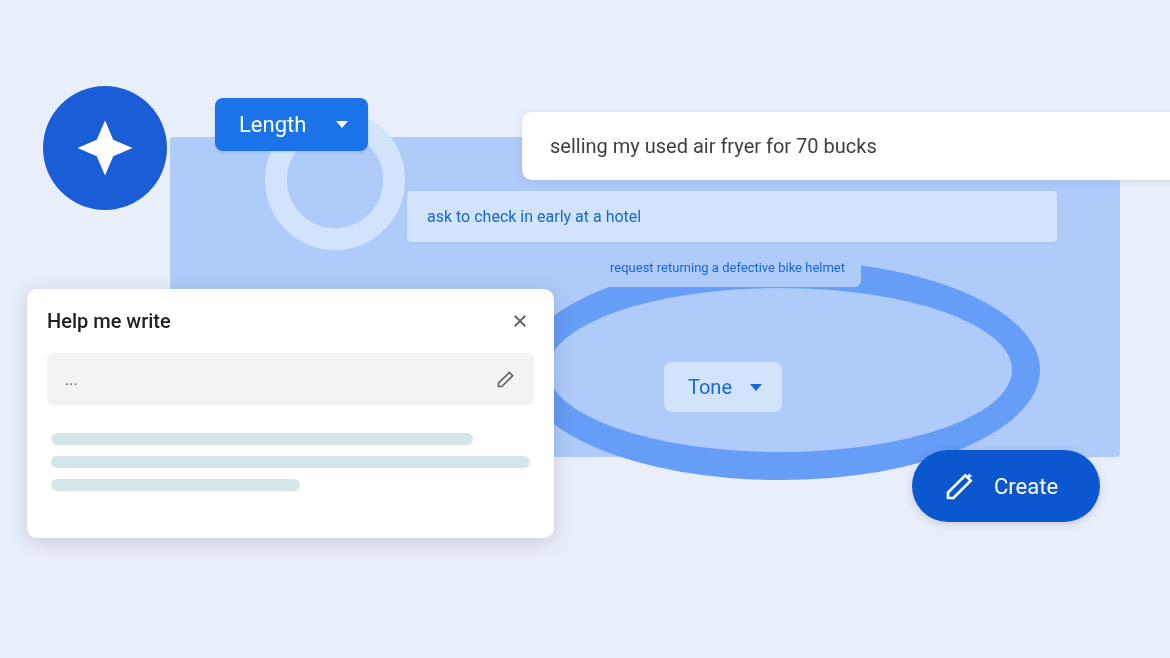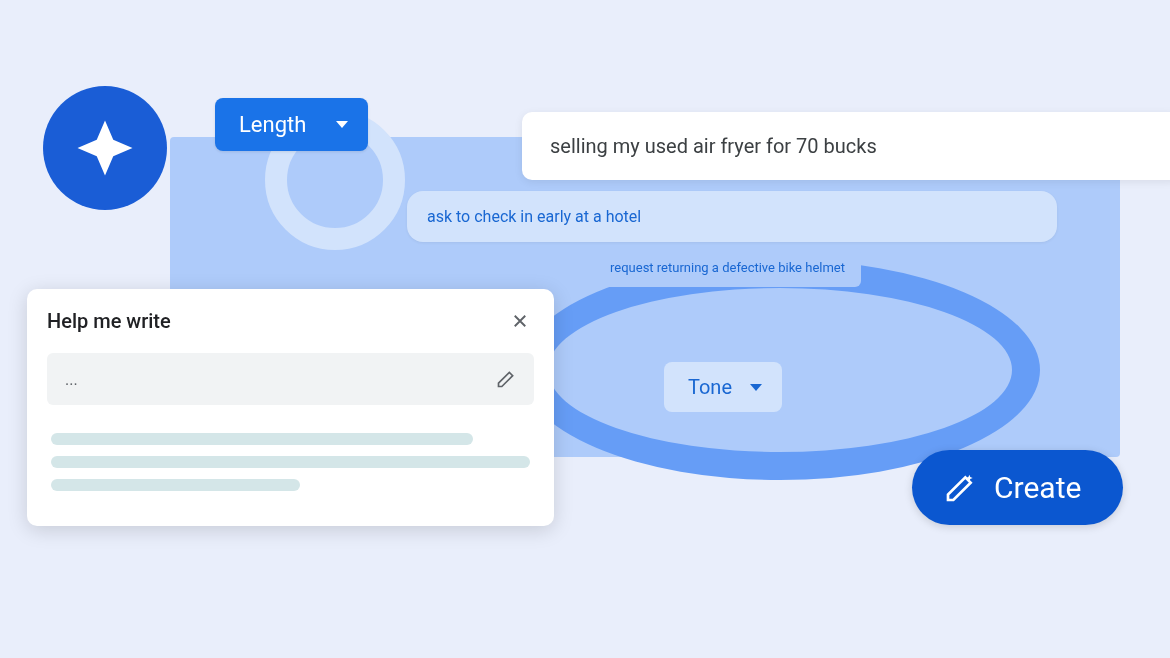"ask to check in early" .prompt-card-2 { border-radius: 16px -> 4px }
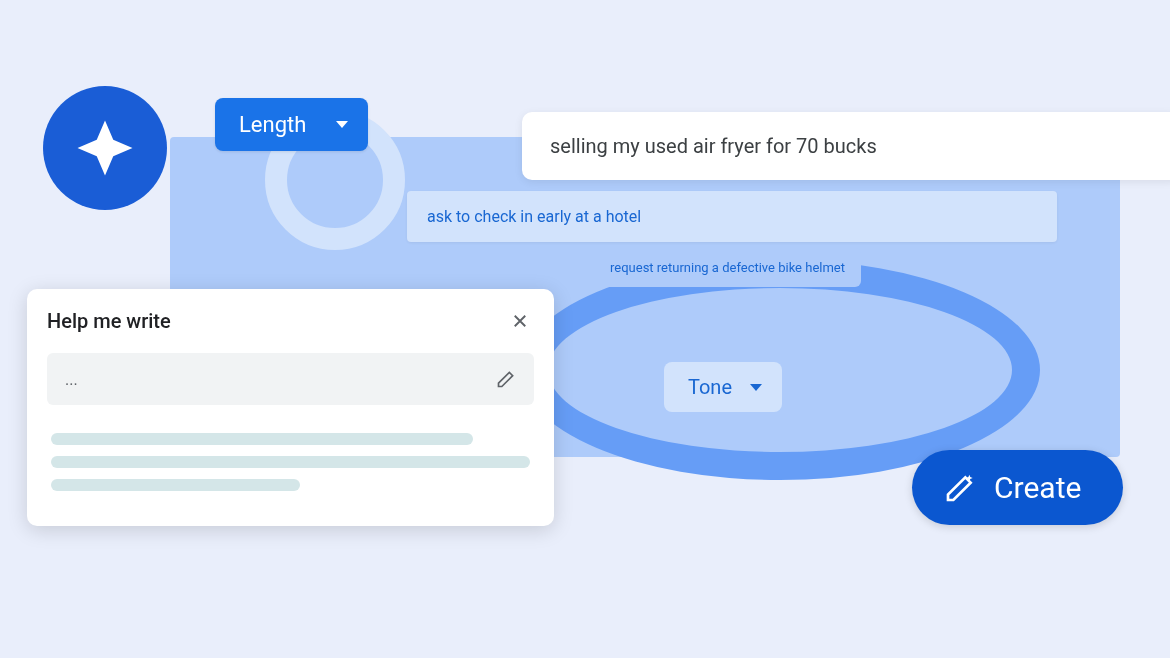"Help me write" .help-panel { padding: 18px 20px 14px 20px -> 18px 20px 26px 20px }
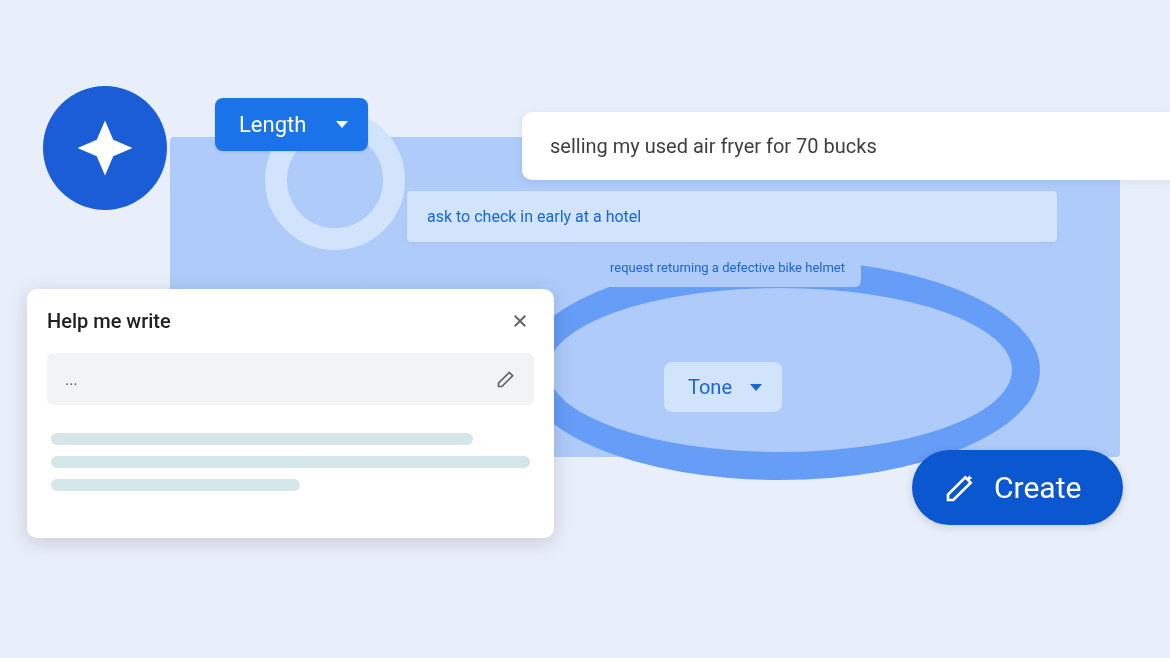"Create" .create-button { font-size: 30px -> 22px }
